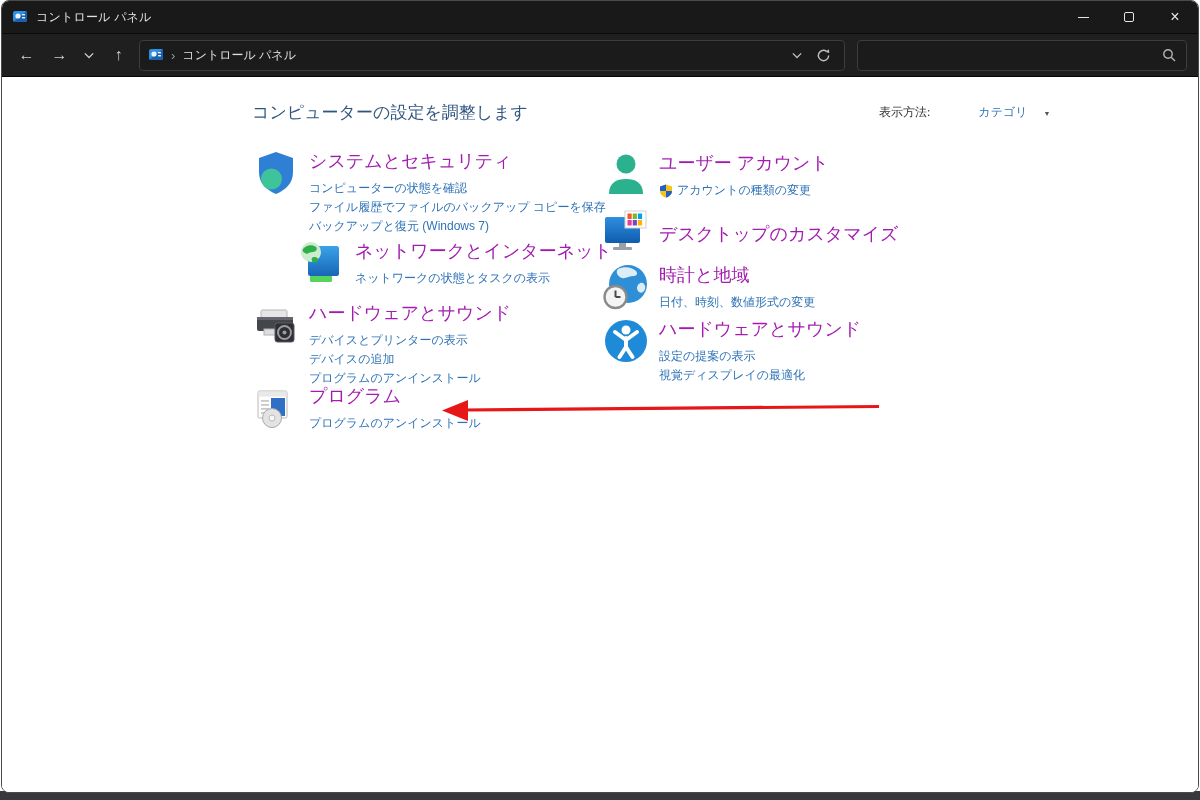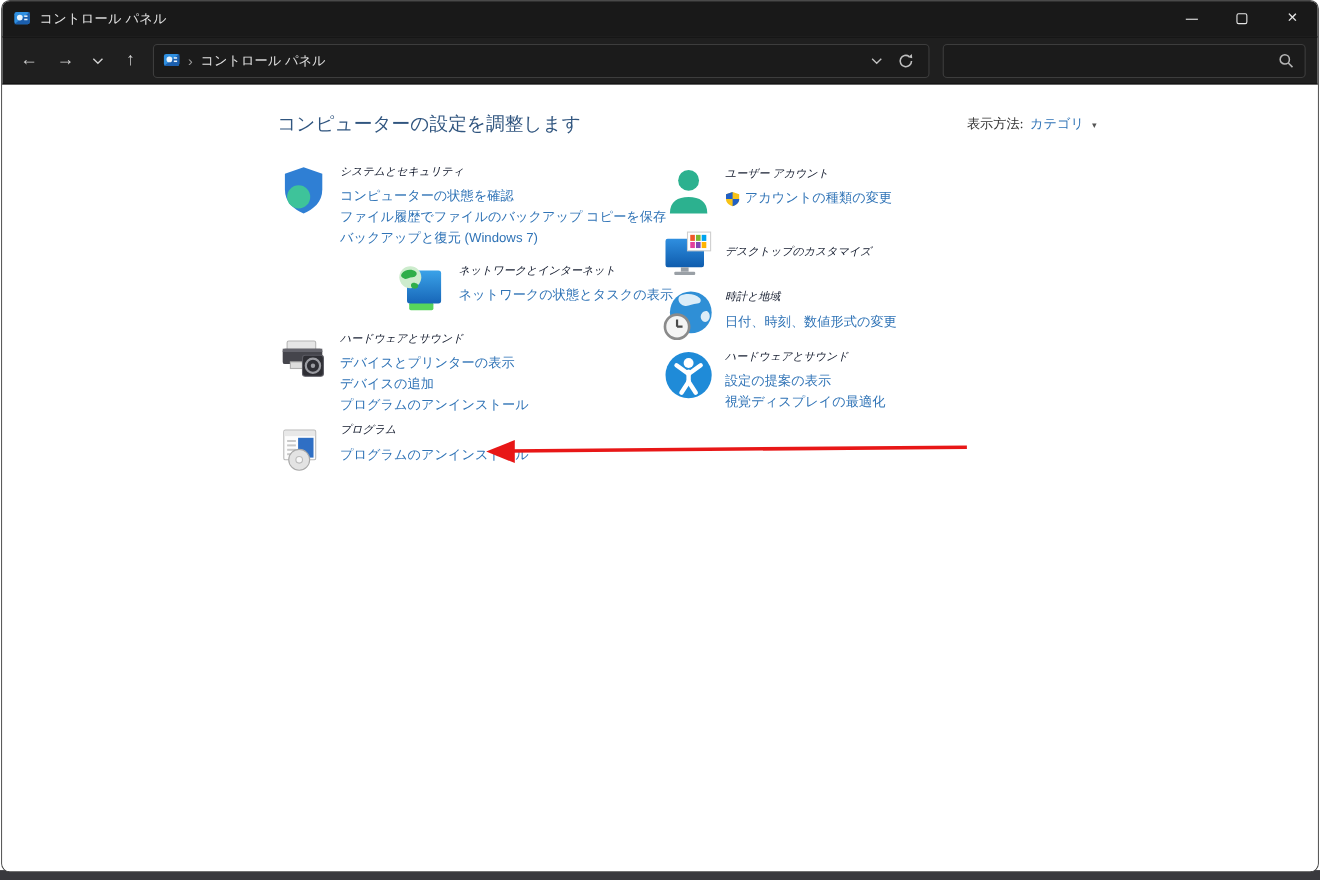"表示方法:" .viewby { gap: 6px -> 16px }
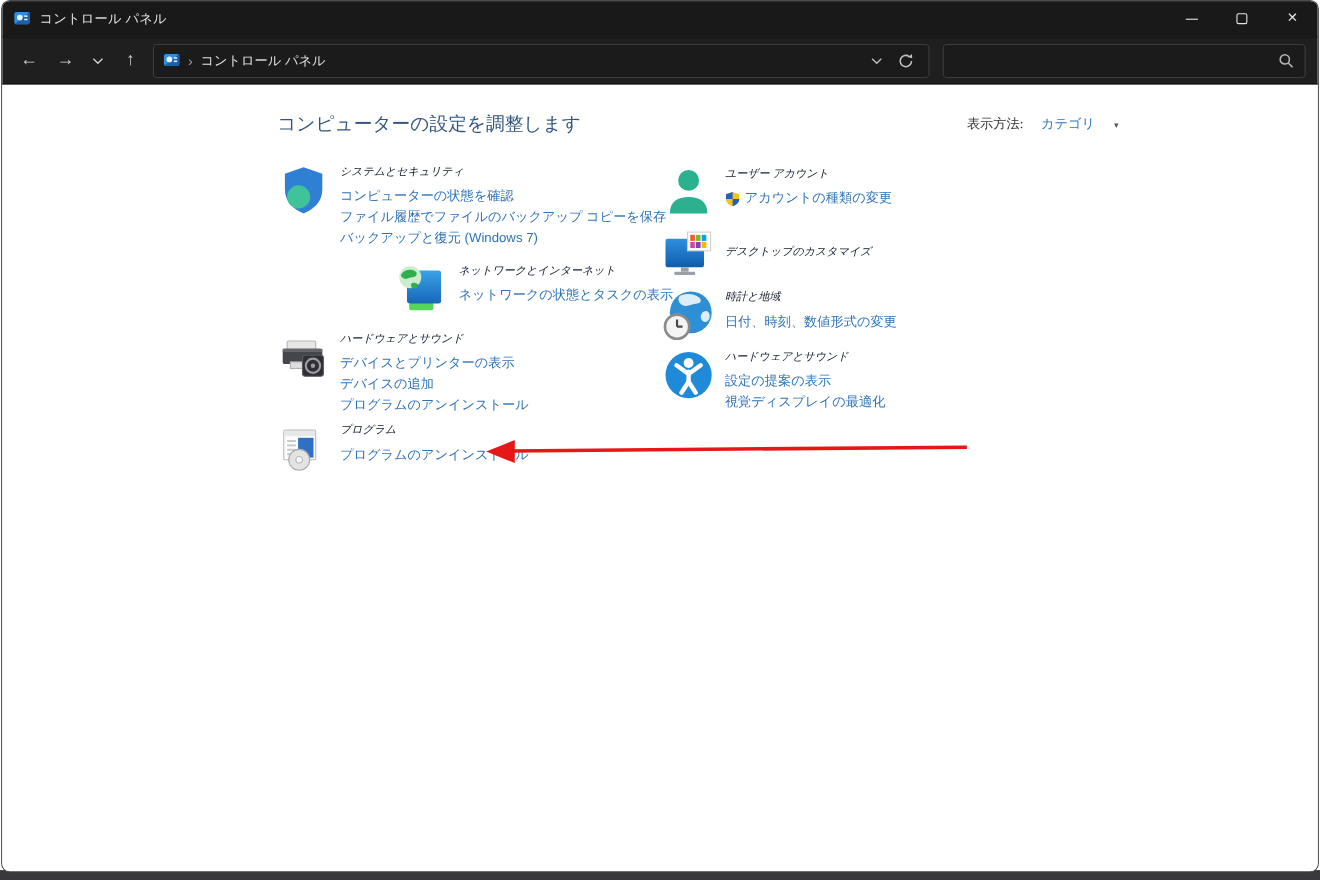"カテゴリ" .viewby .val { margin-left: none -> 32px }
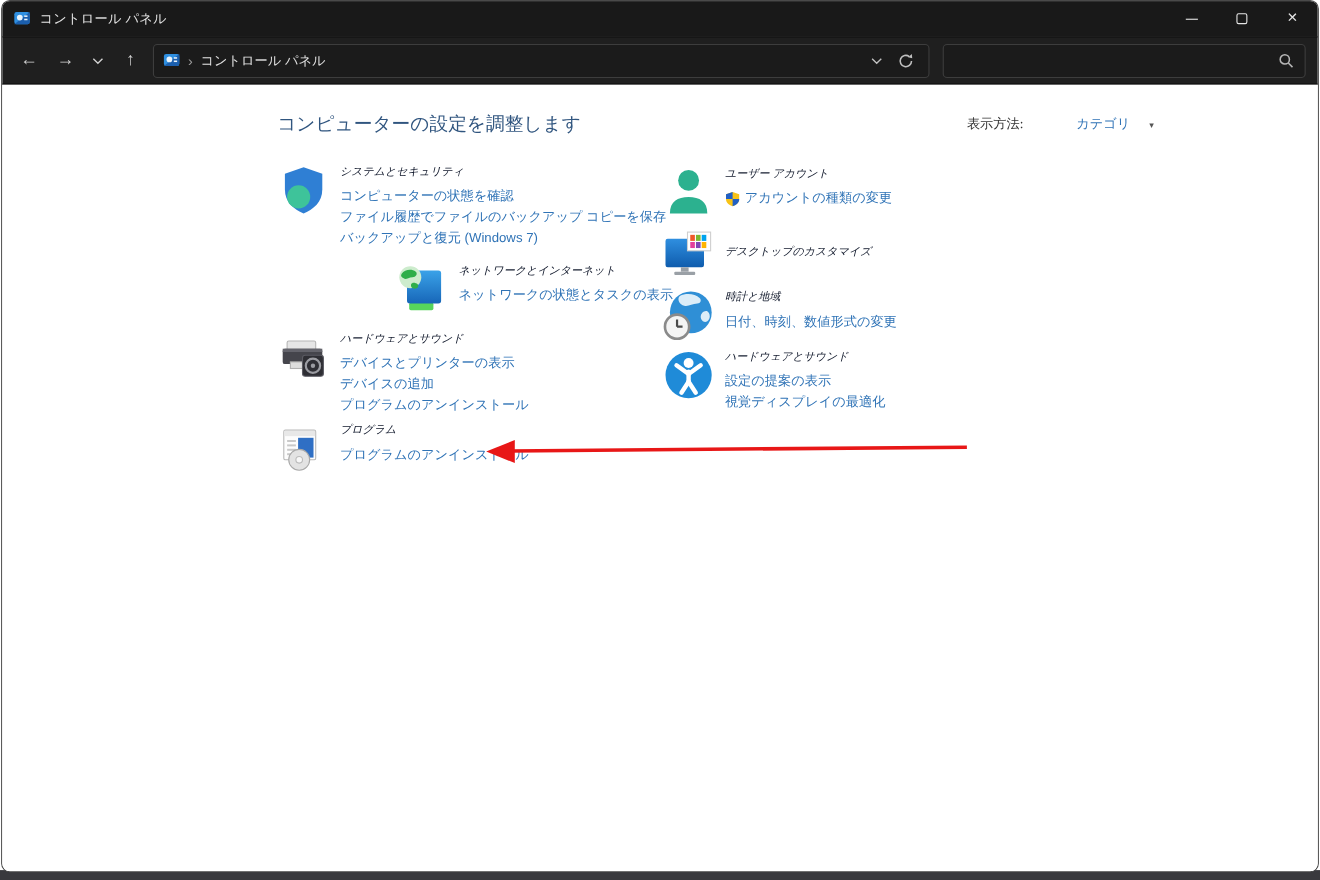"システムとセキュリティ" .ctitle { color: #0f172a -> #a21caf; font-size: 10px -> 18px; font-style: italic -> none }
